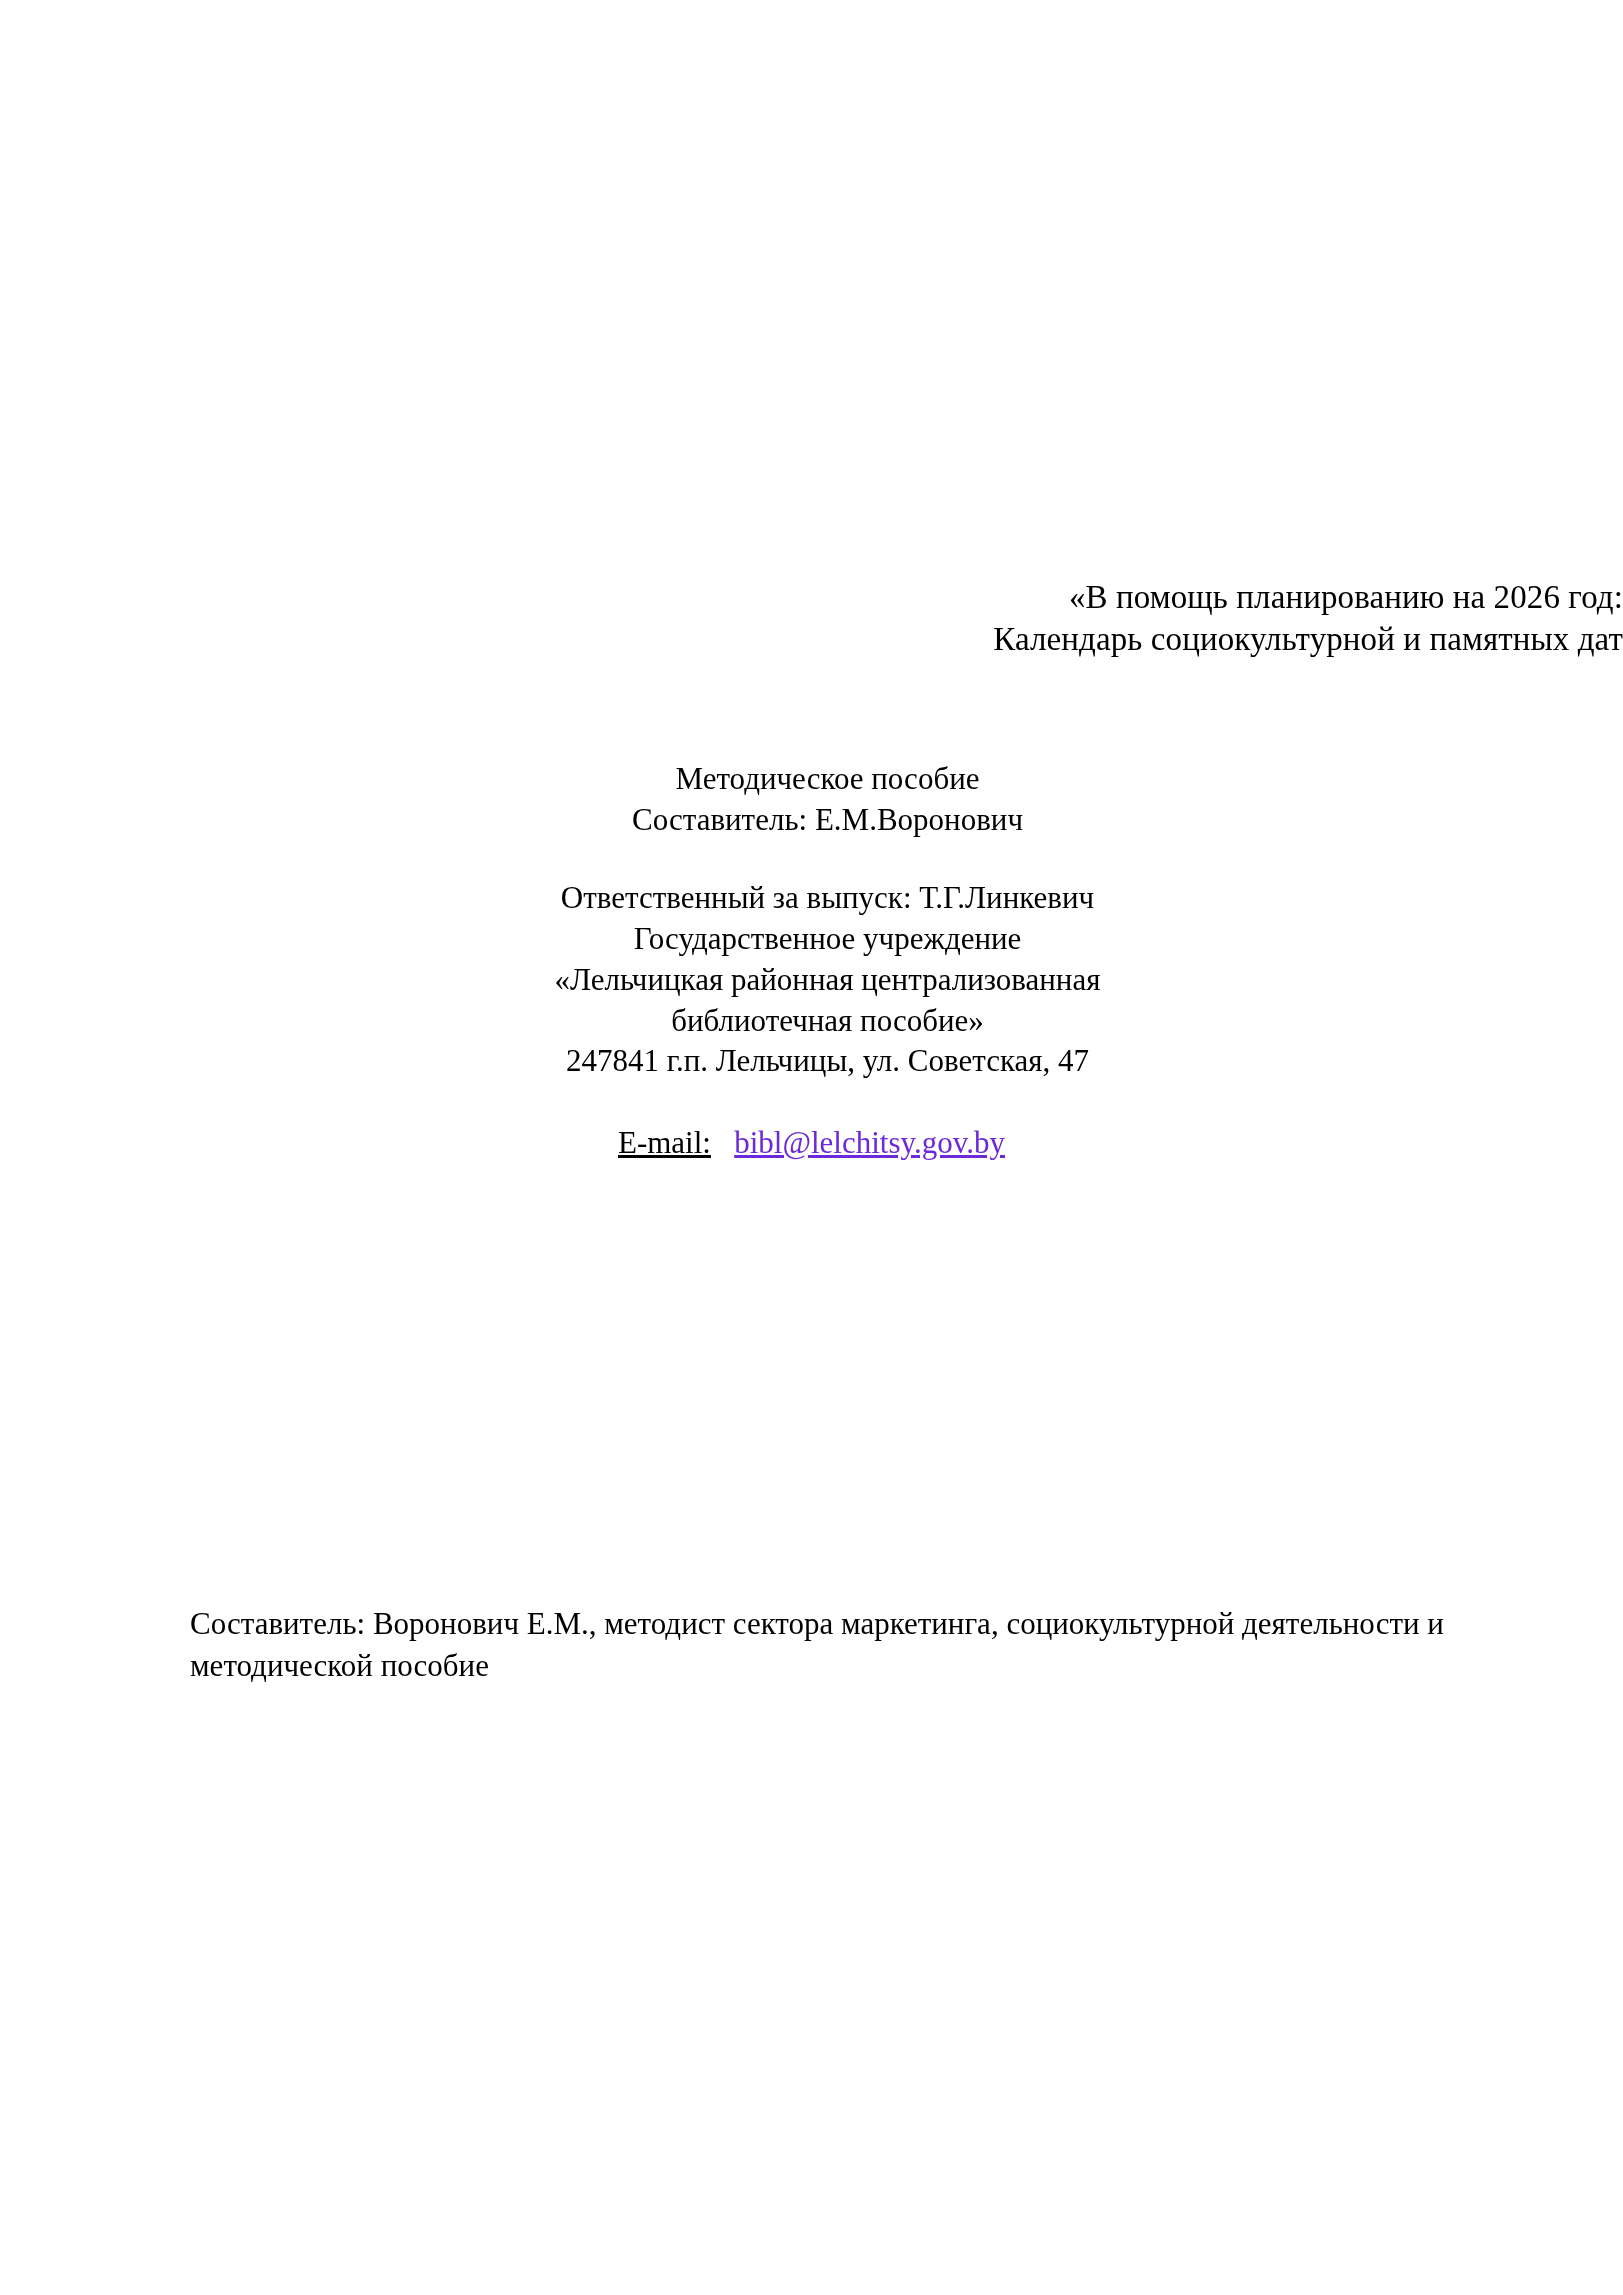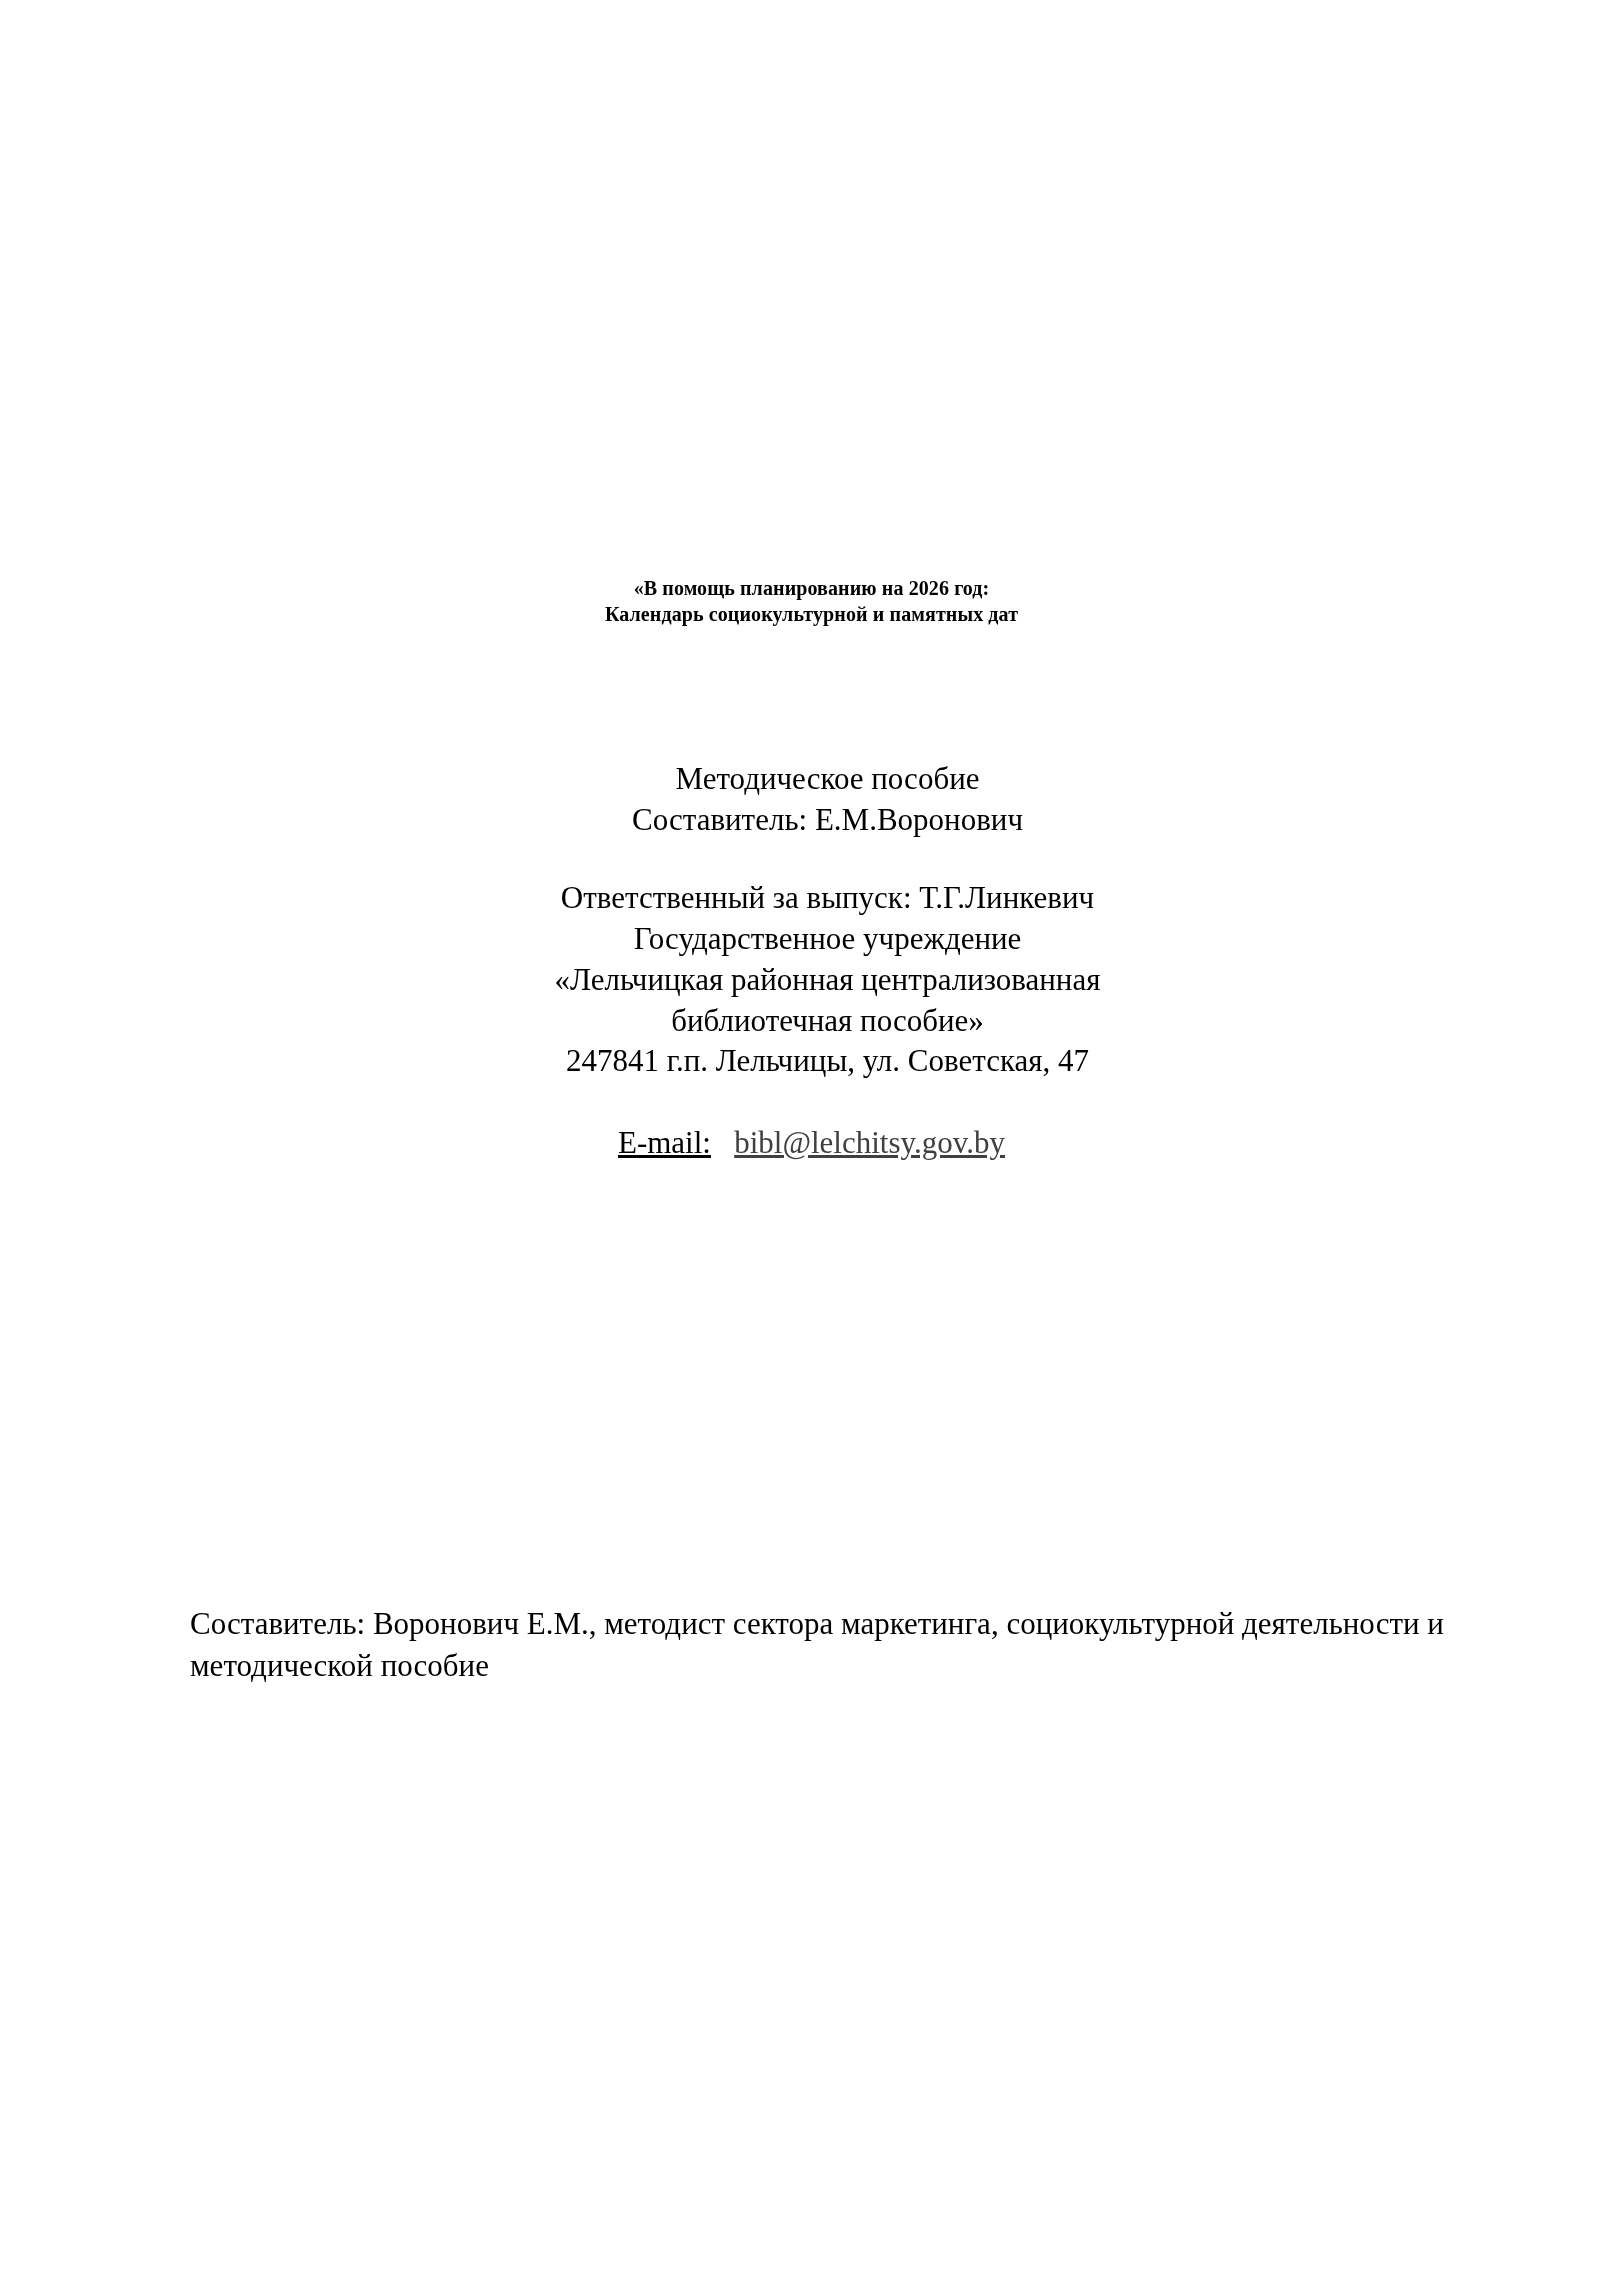"«В помощь планированию на 2026" .title-block { font-size: 20px -> 33px; font-weight: bold -> normal; text-align: center -> right }
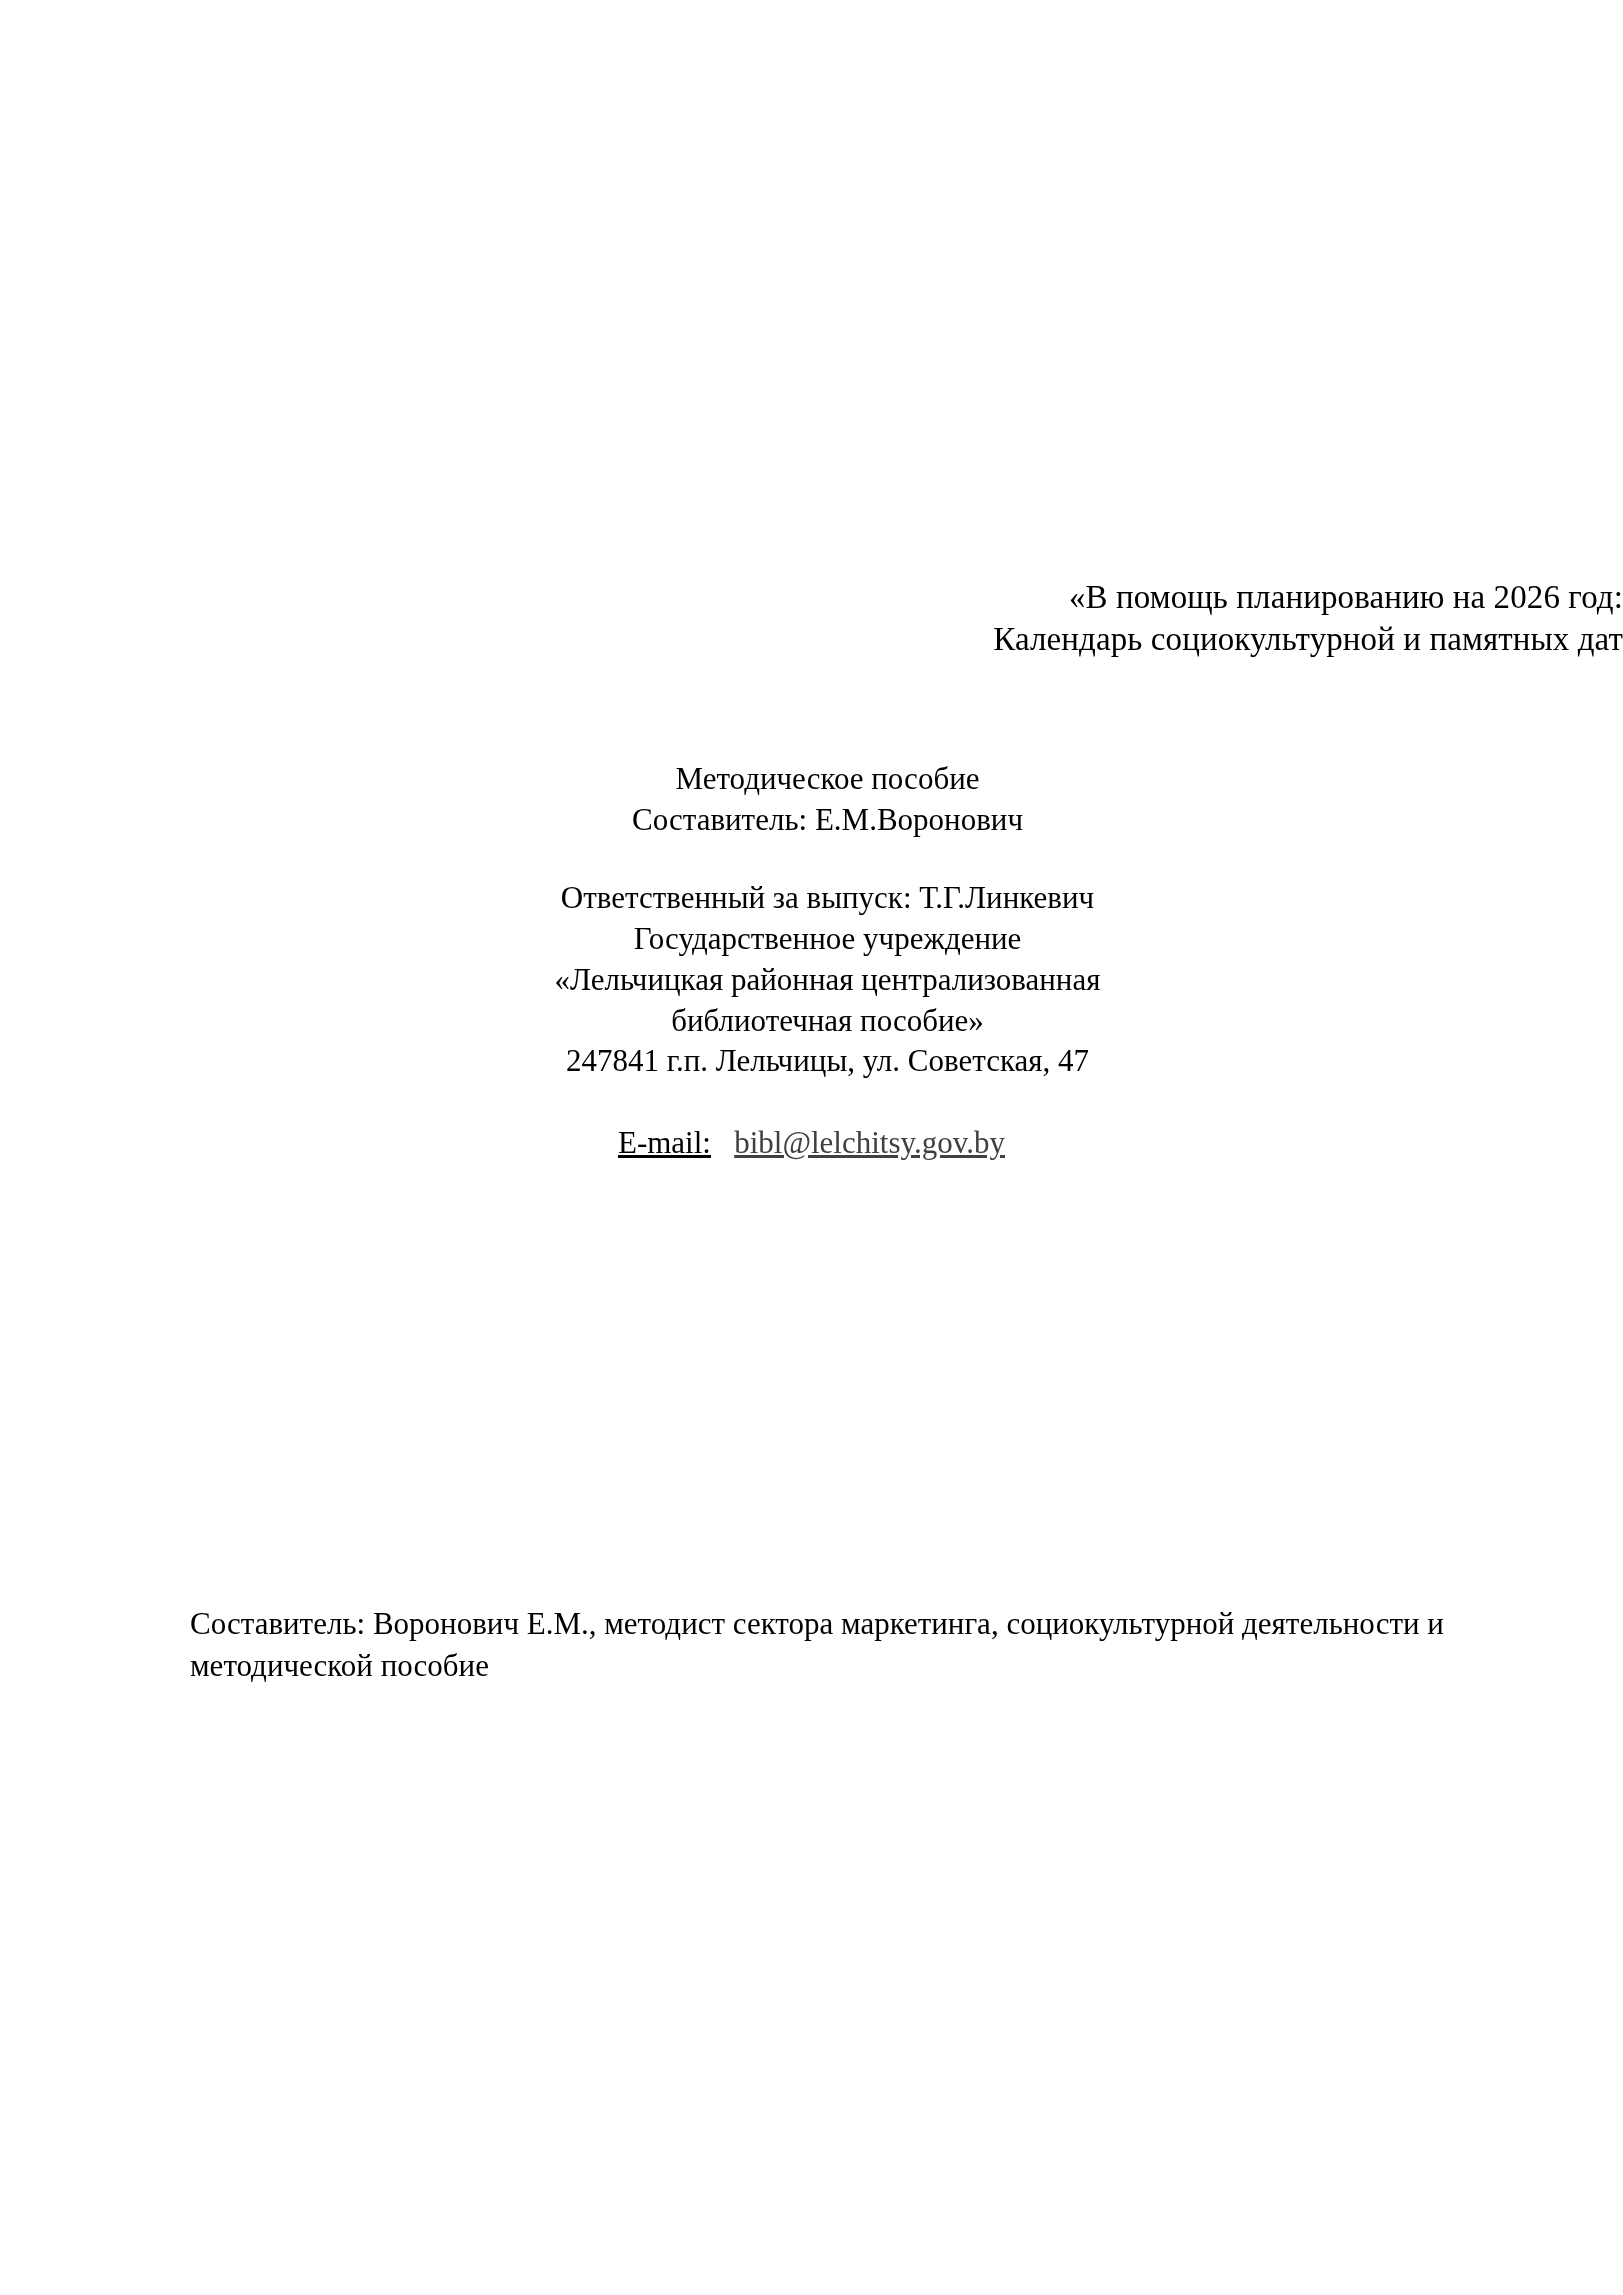"bibl@lelchitsy.gov.by" .email-link { color: #404040 -> #6d28d9 }
